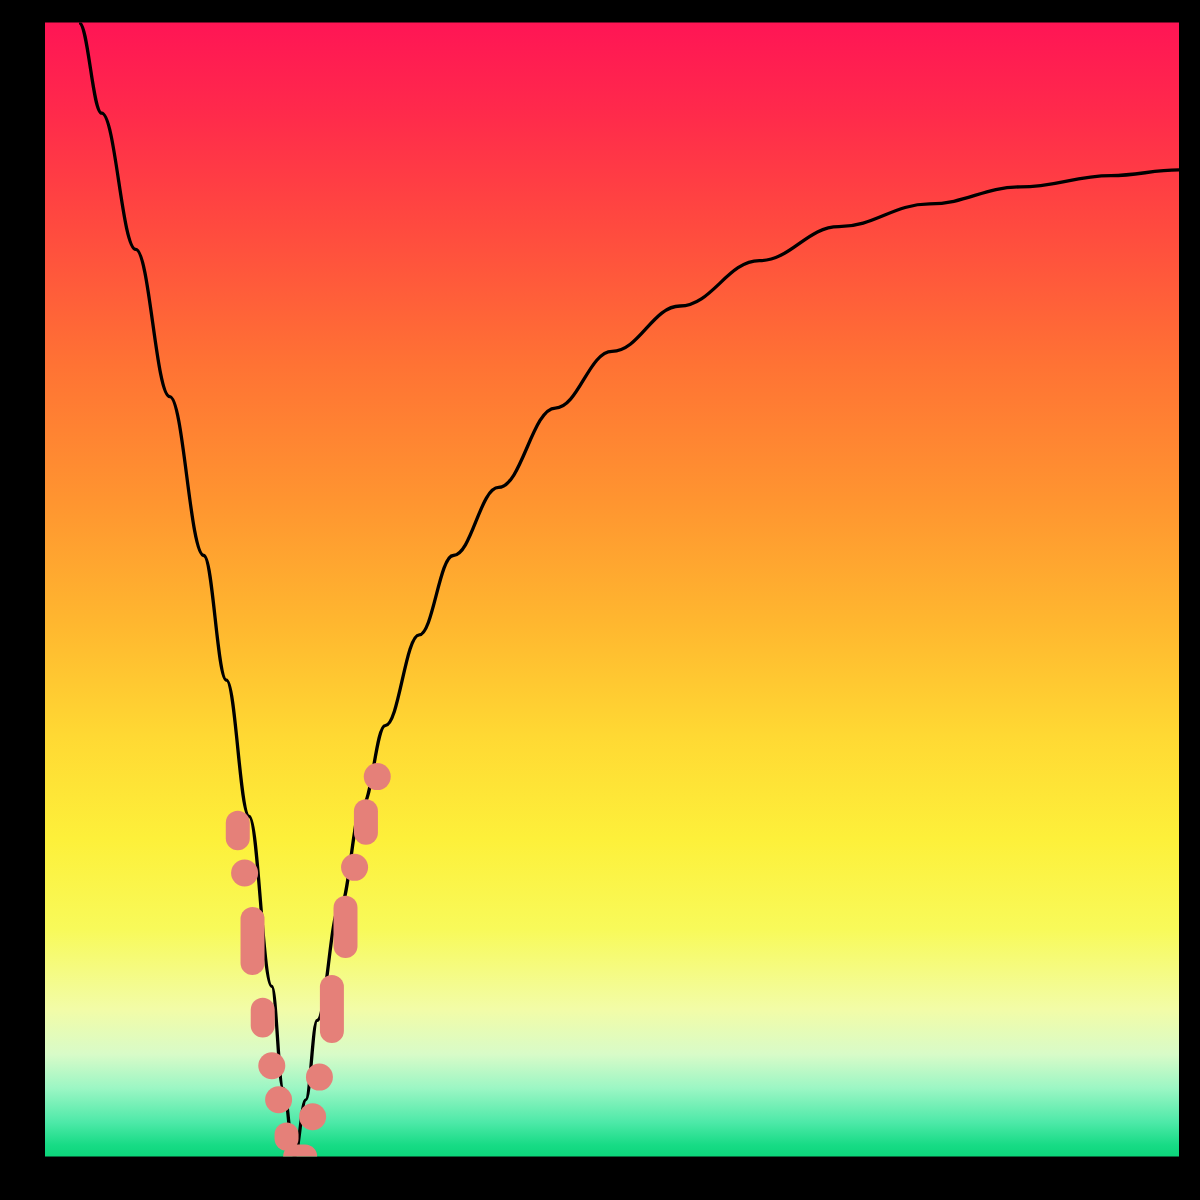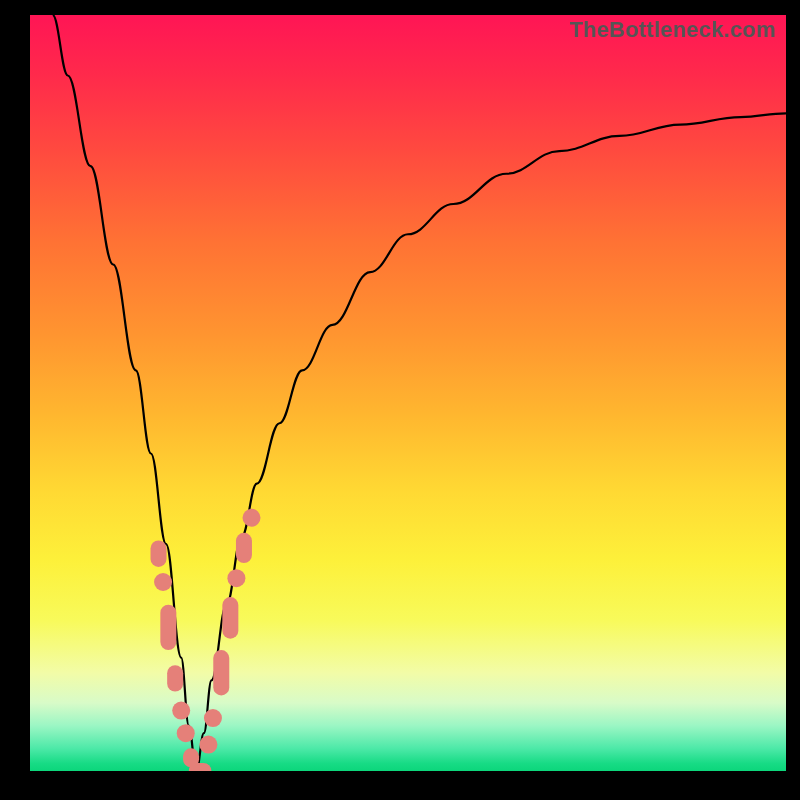"TheBottleneck.com" div.watermark { html: <div>TheBottleneck.com</div> -> none }
